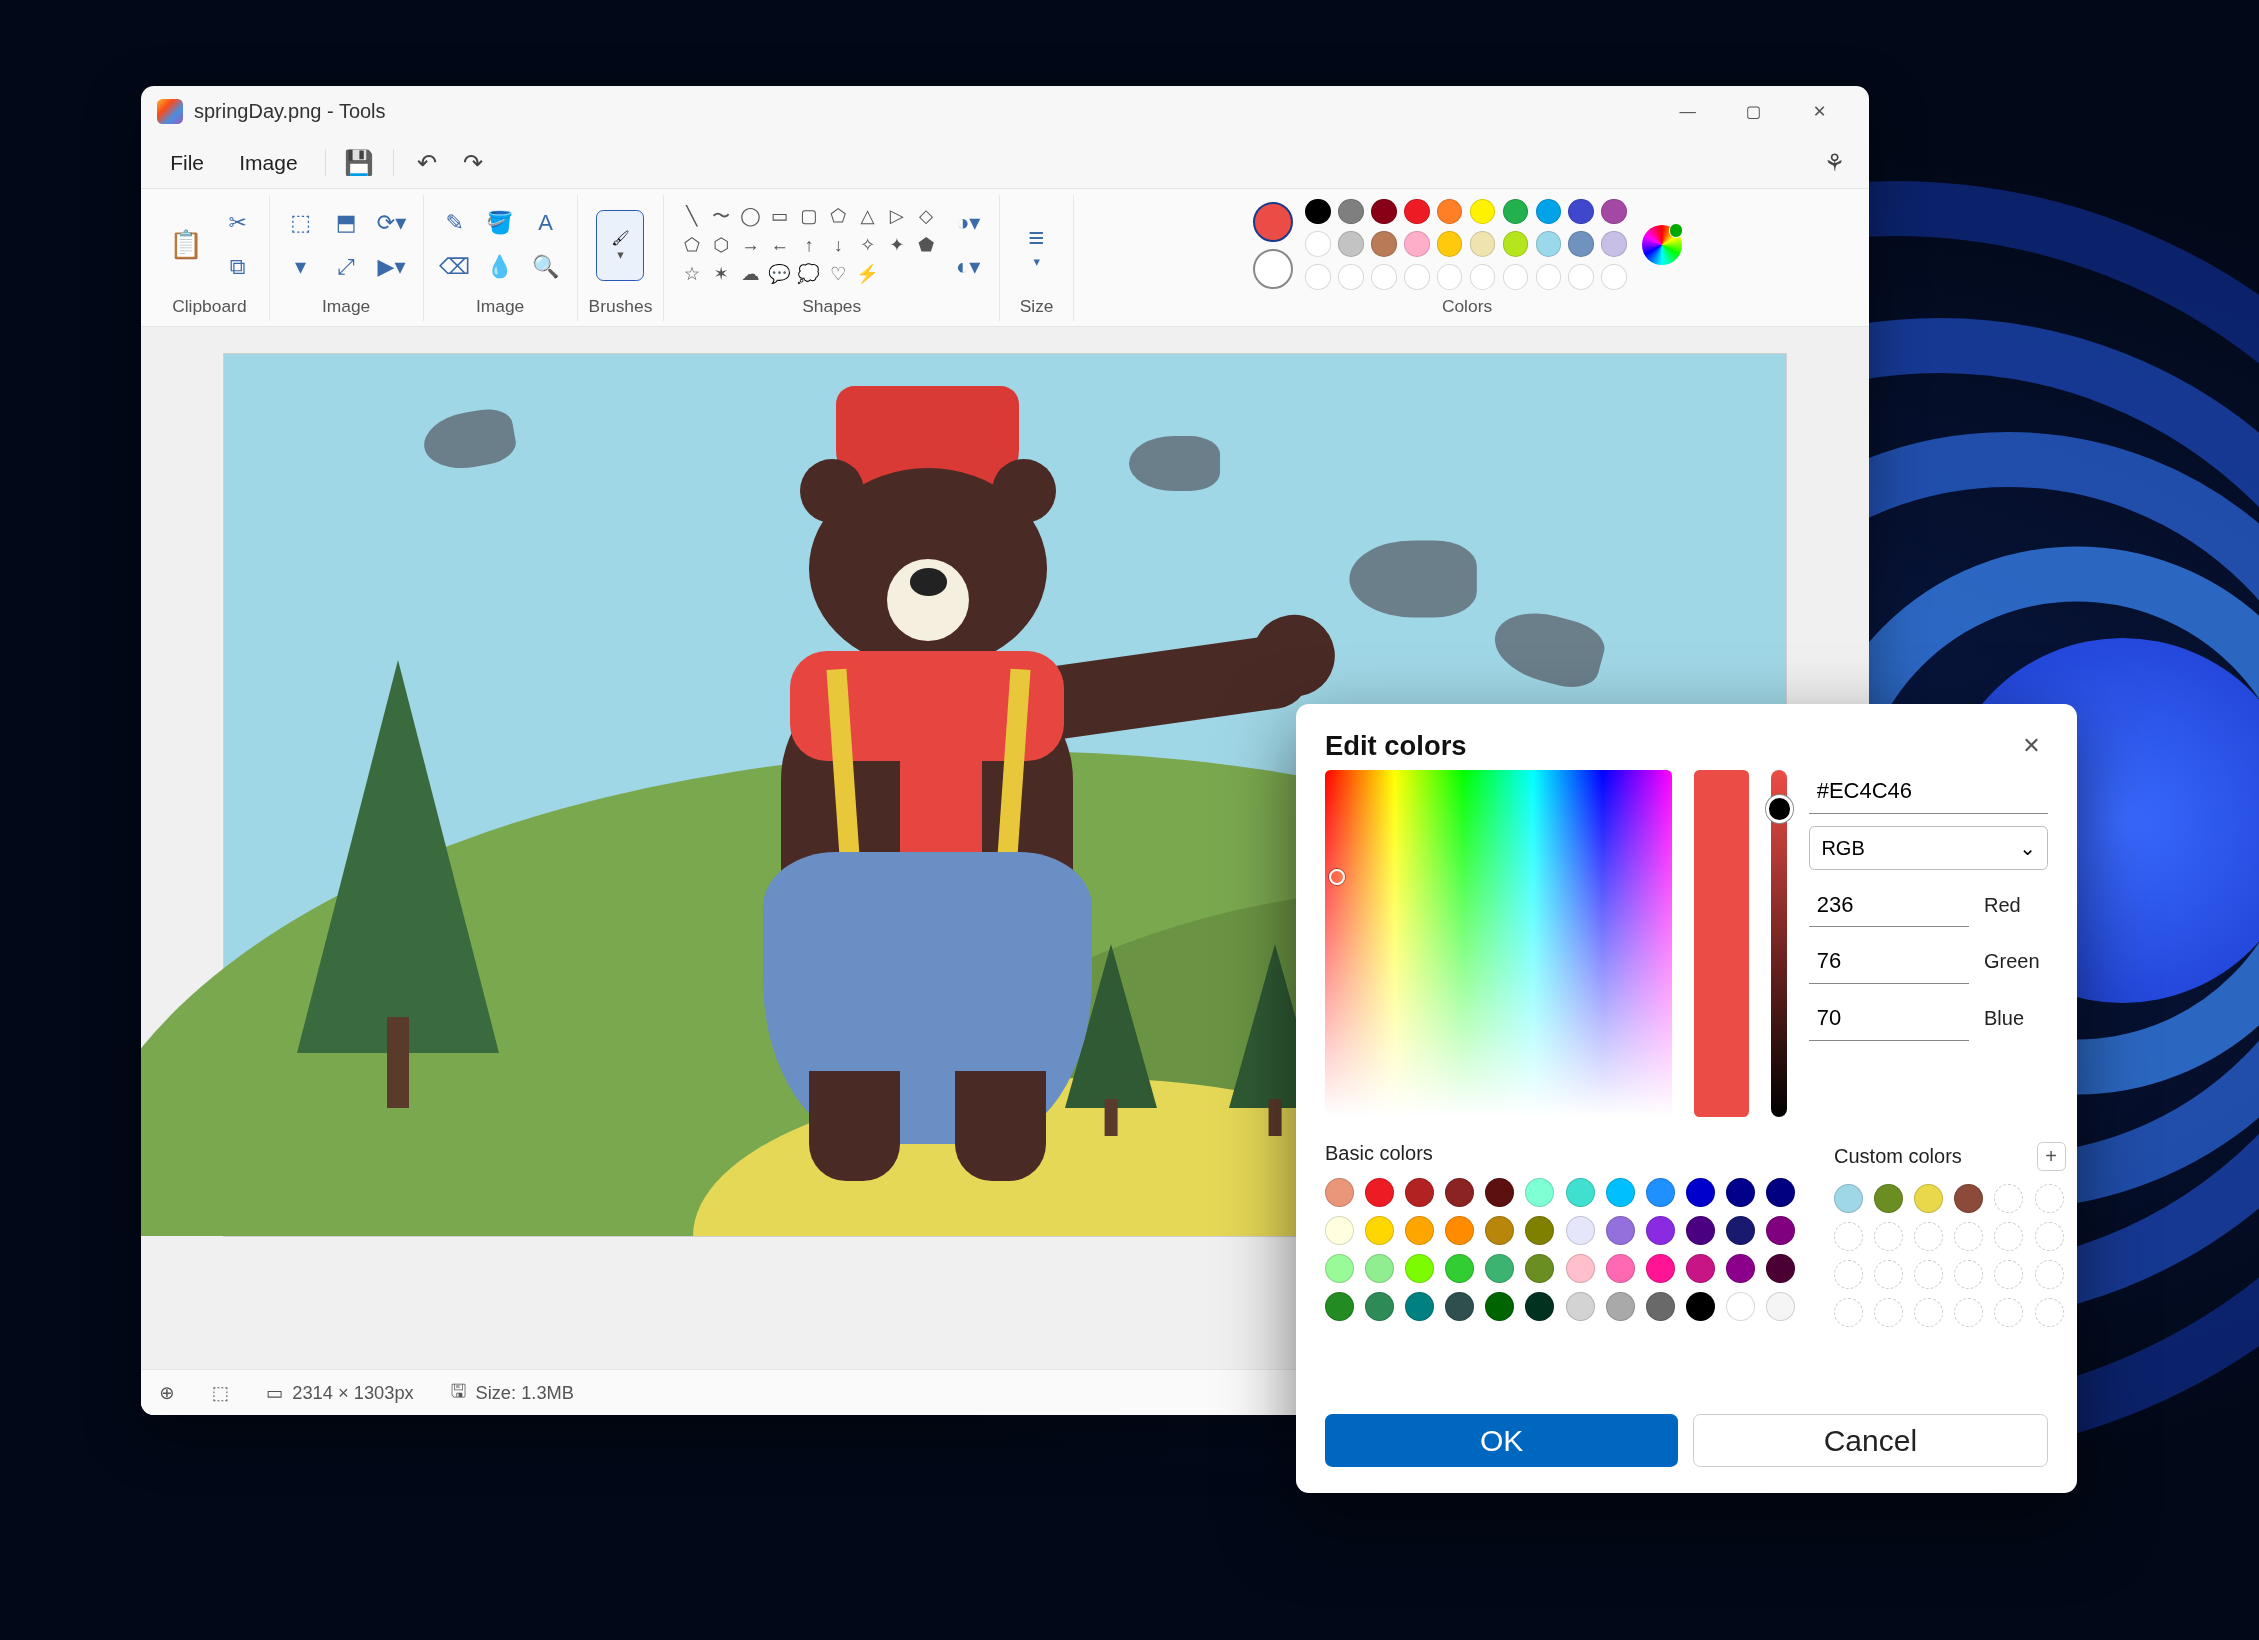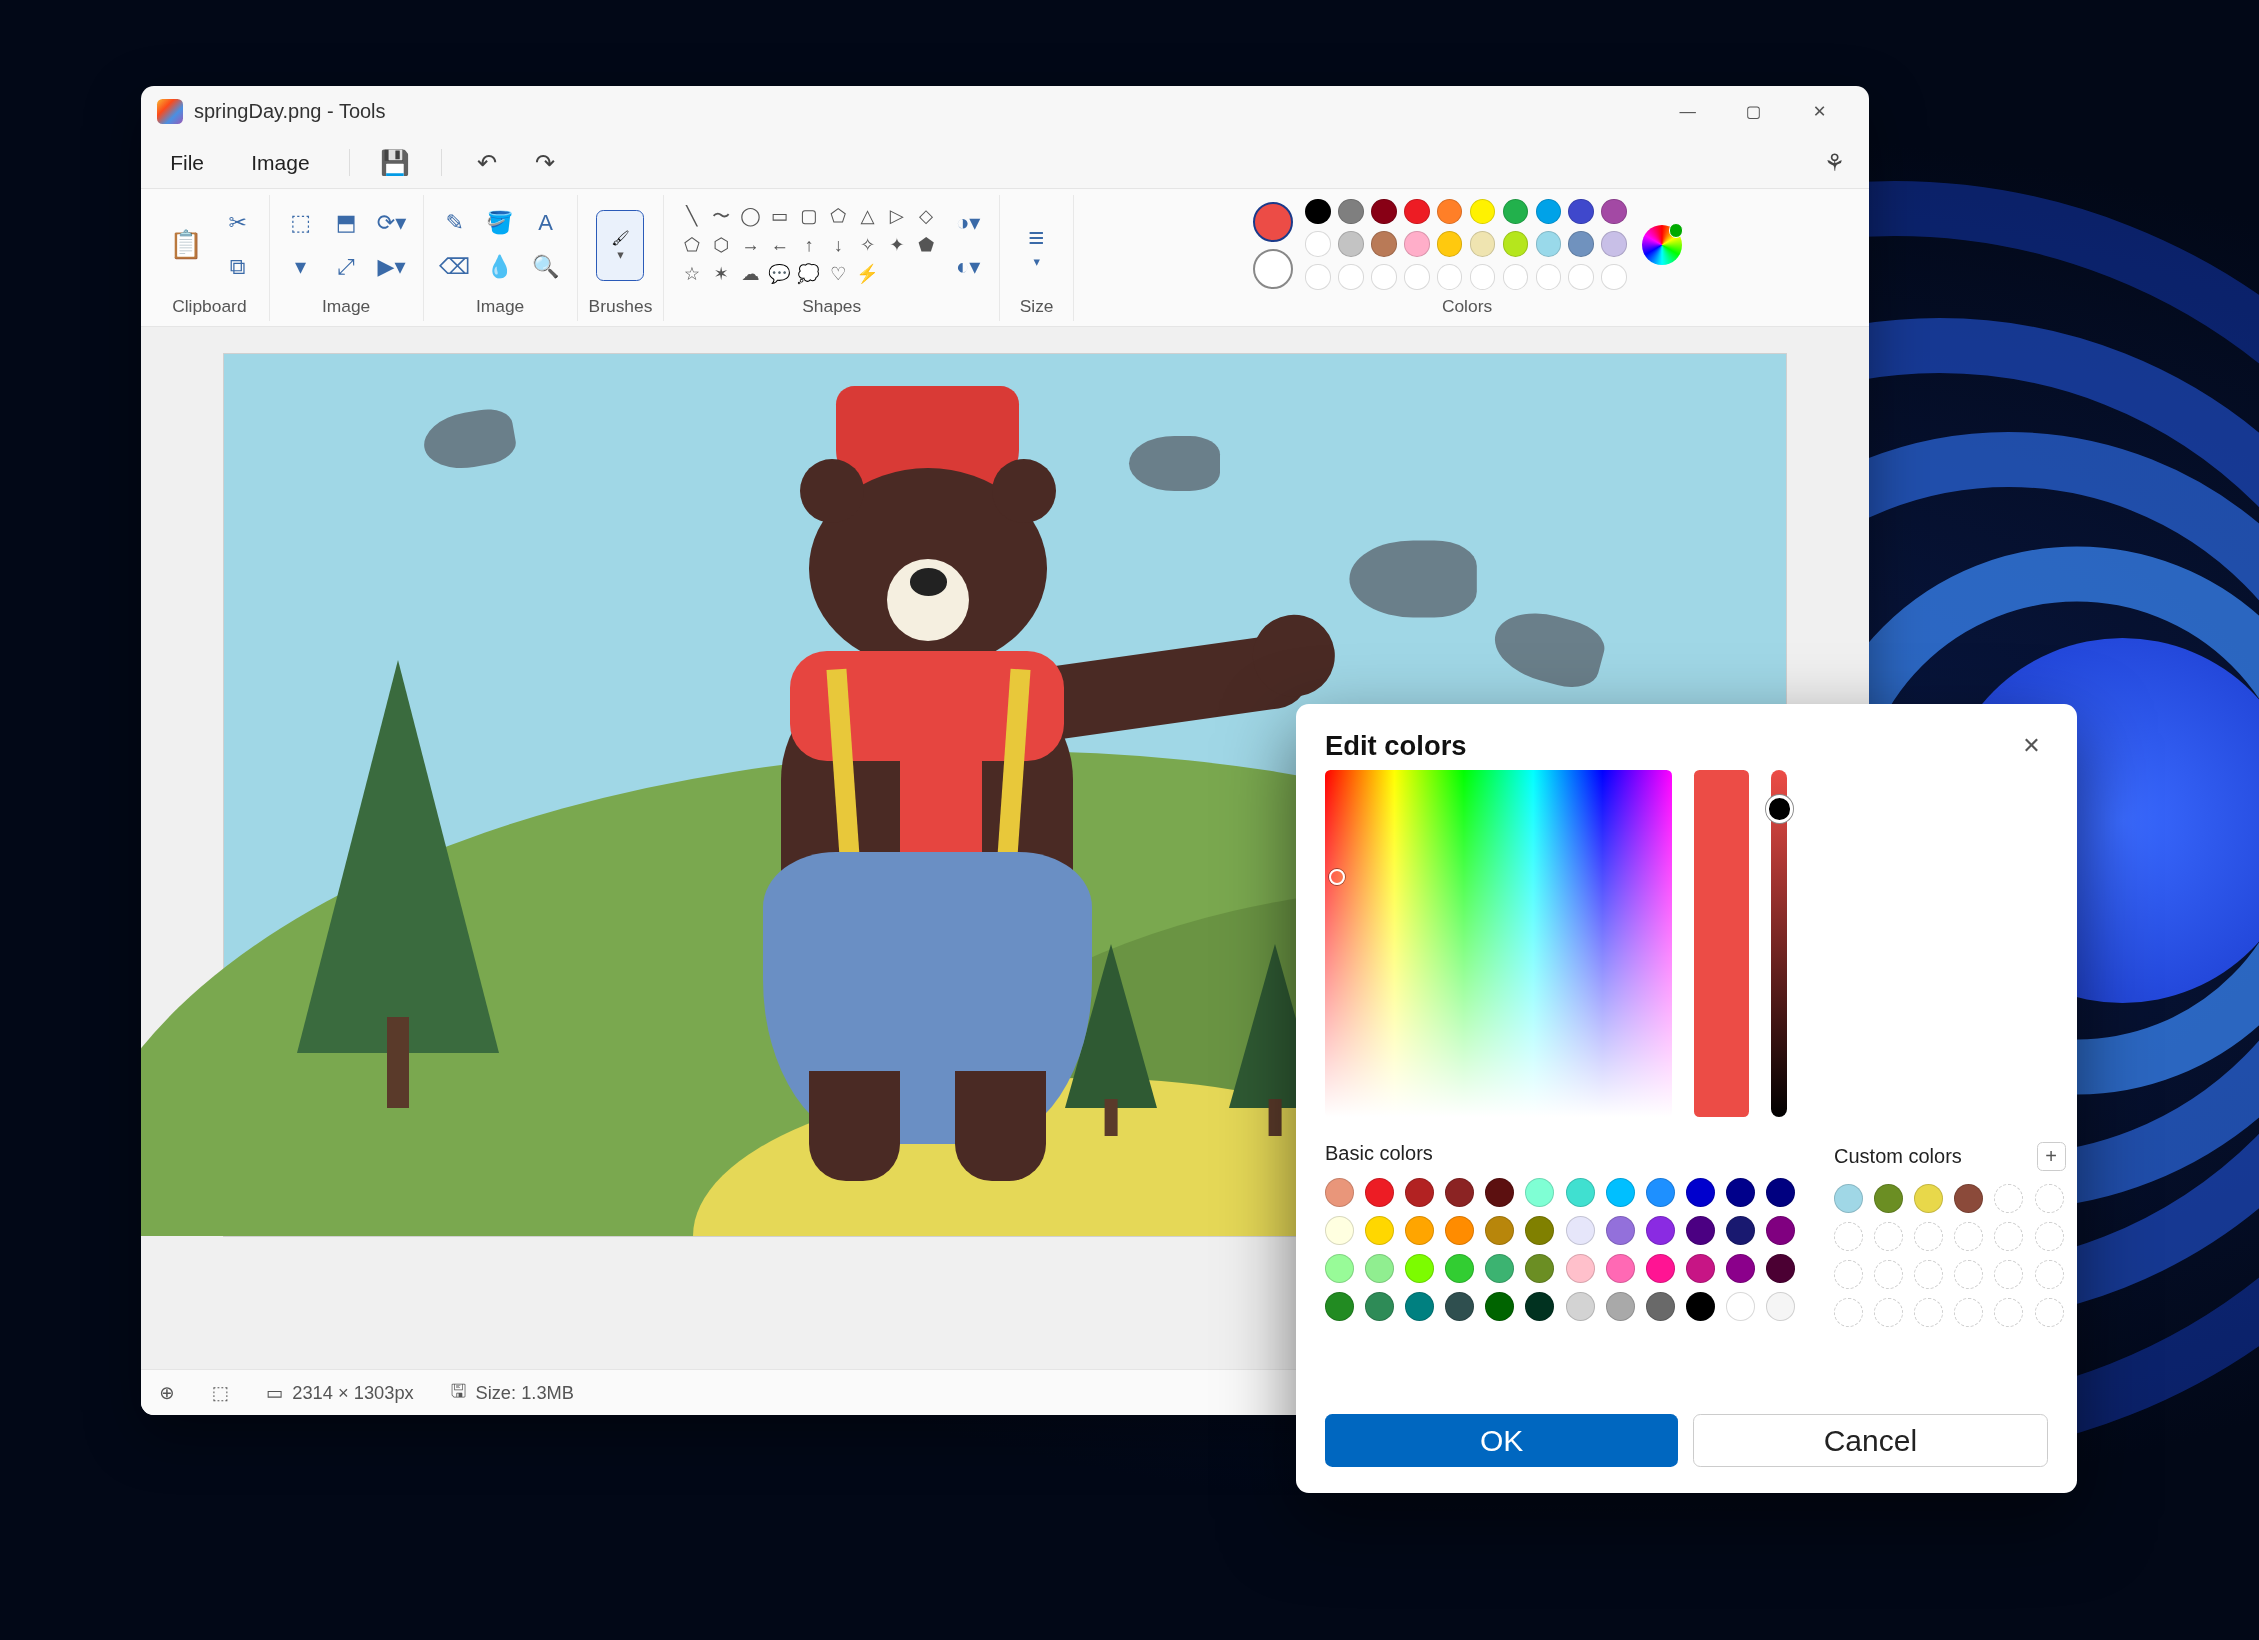"File" .menubar { gap: 18px -> 6px }
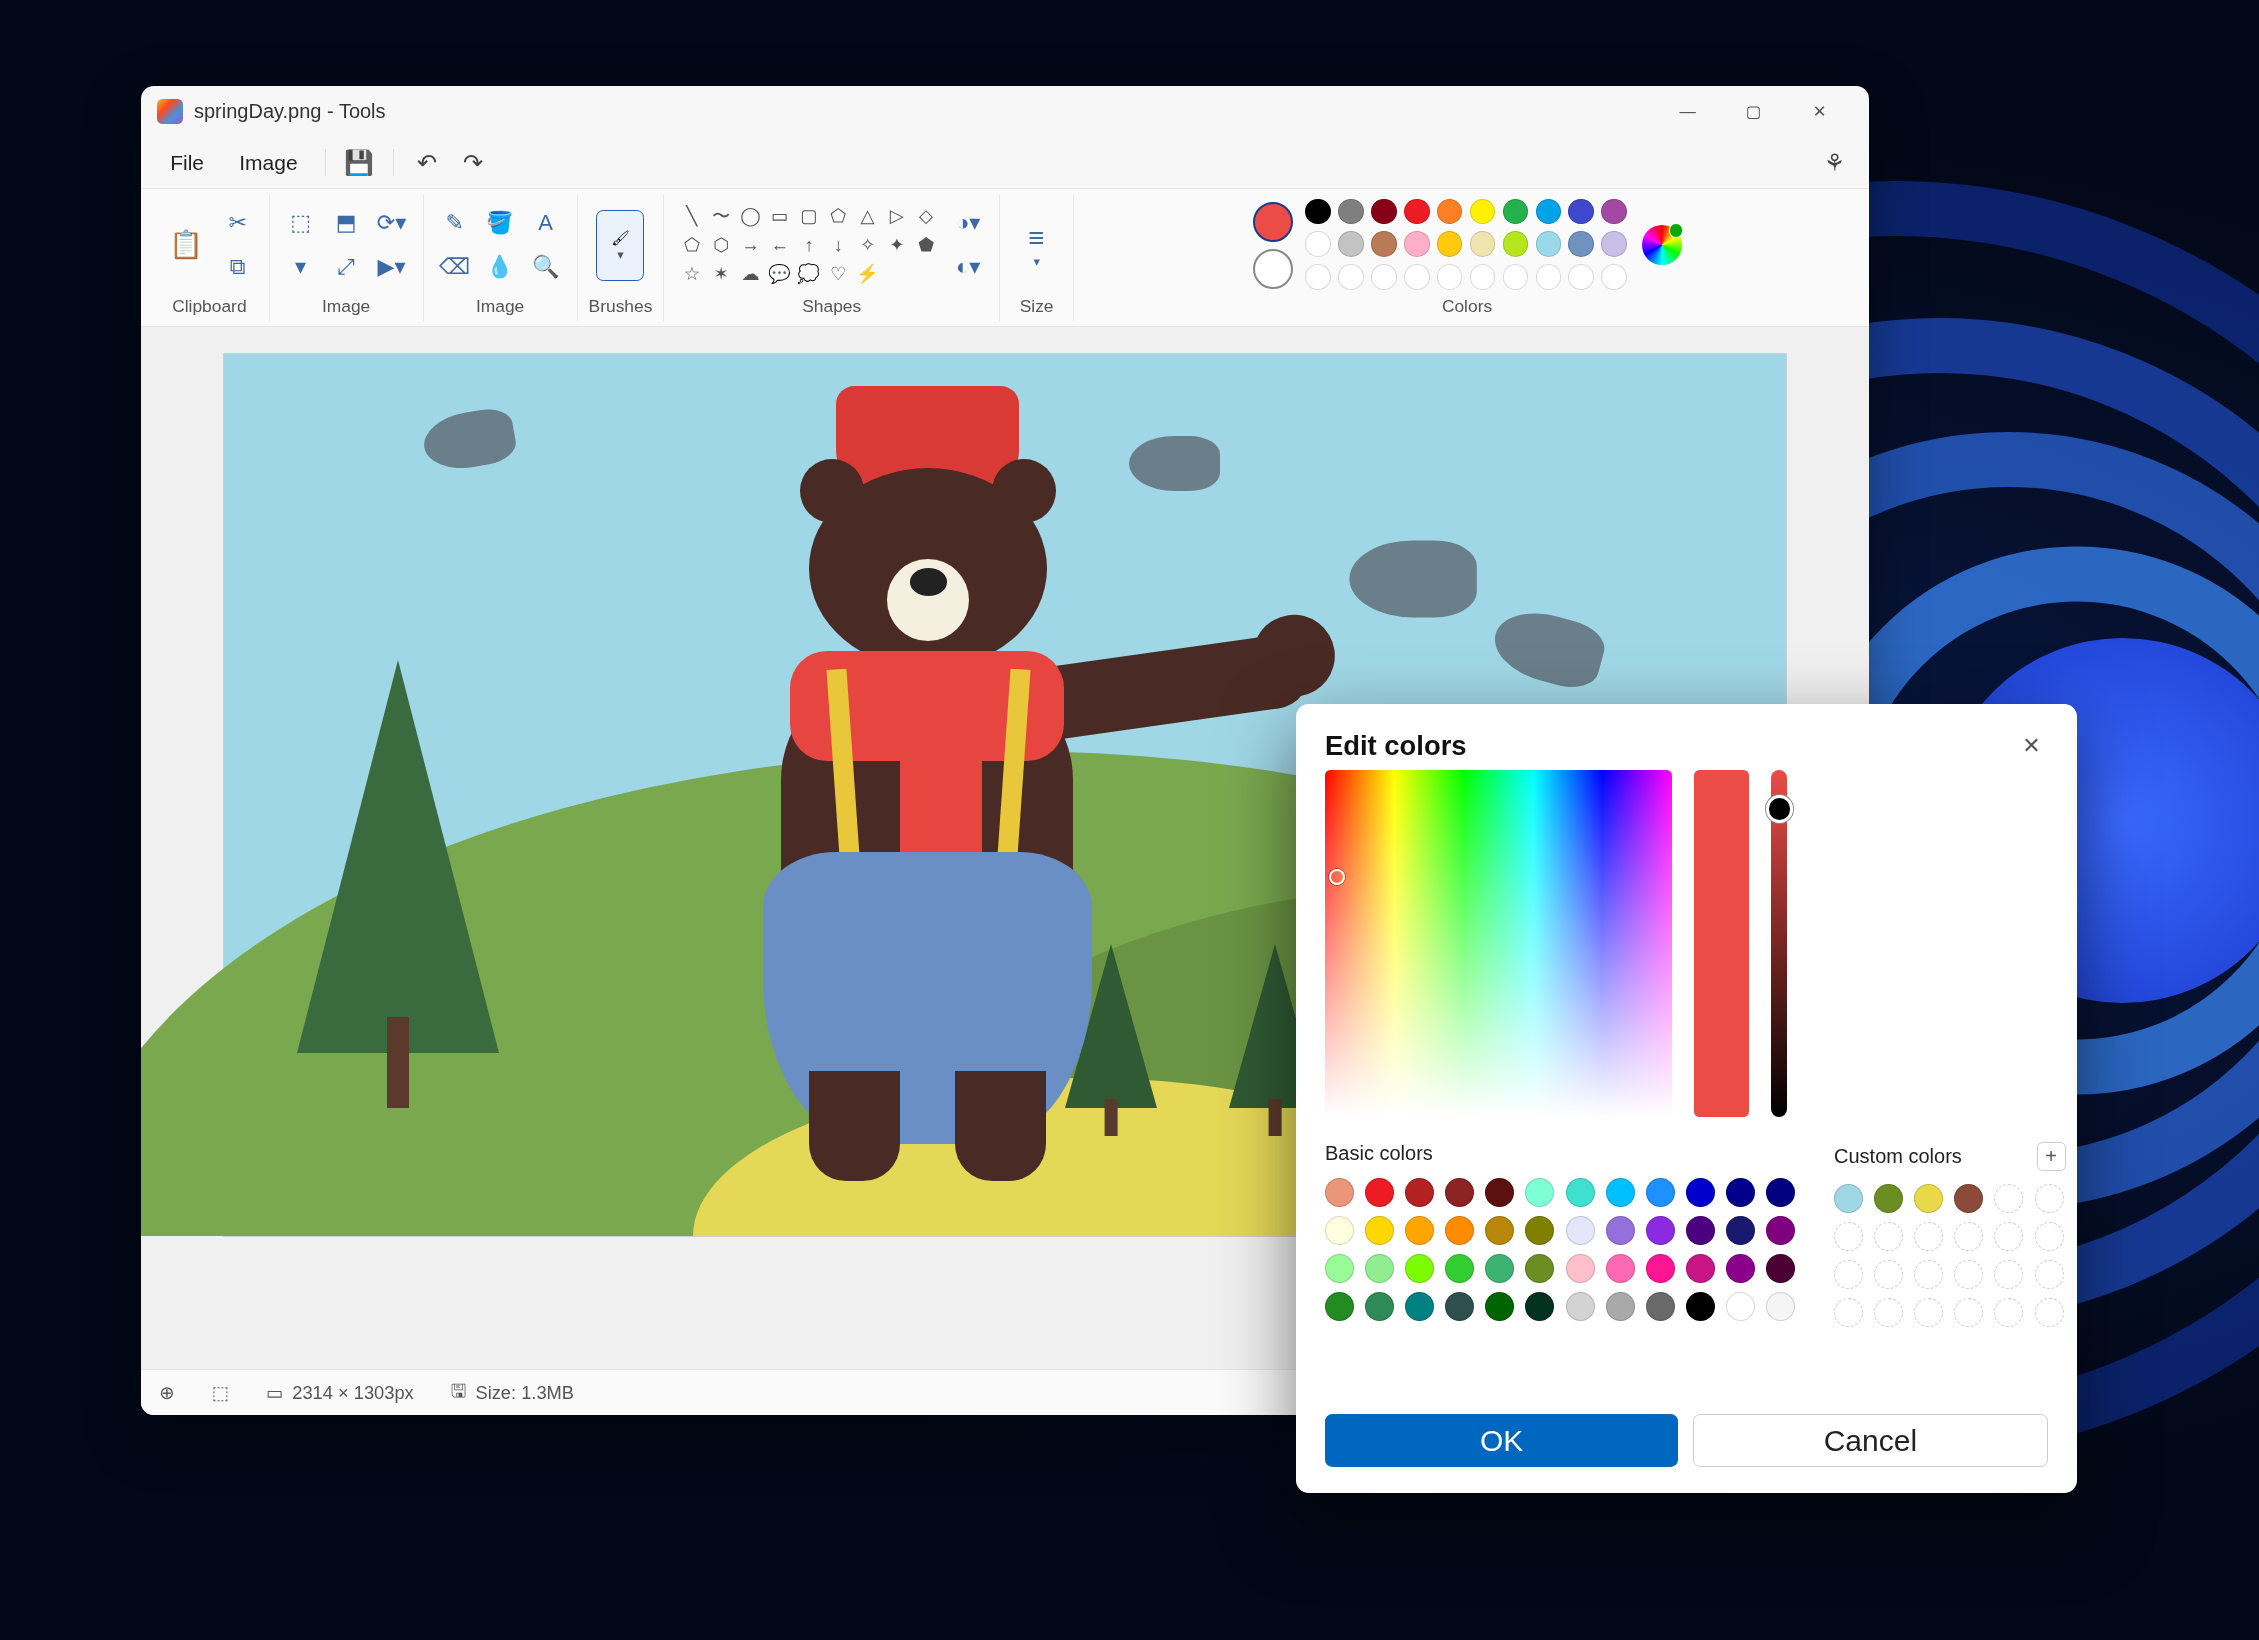"#EC4C46" div.inputs { html: none -> <div> <input> <div> <span>RGB</span> <span>⌄</span> </div> <div> <input> <span>Red</span> </div> <div> <input> <span>Green</span> </div> <div> <input> <span>Blue</span> </div> </div> }
